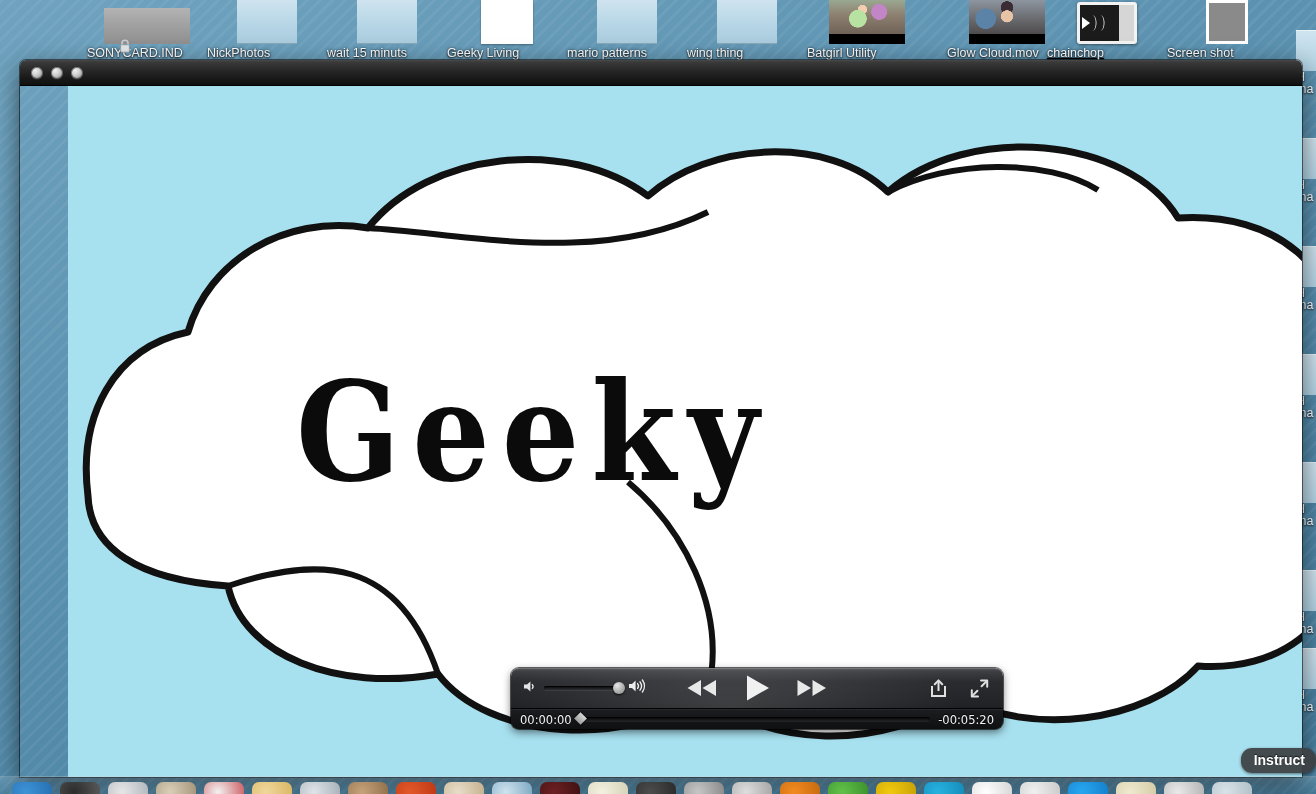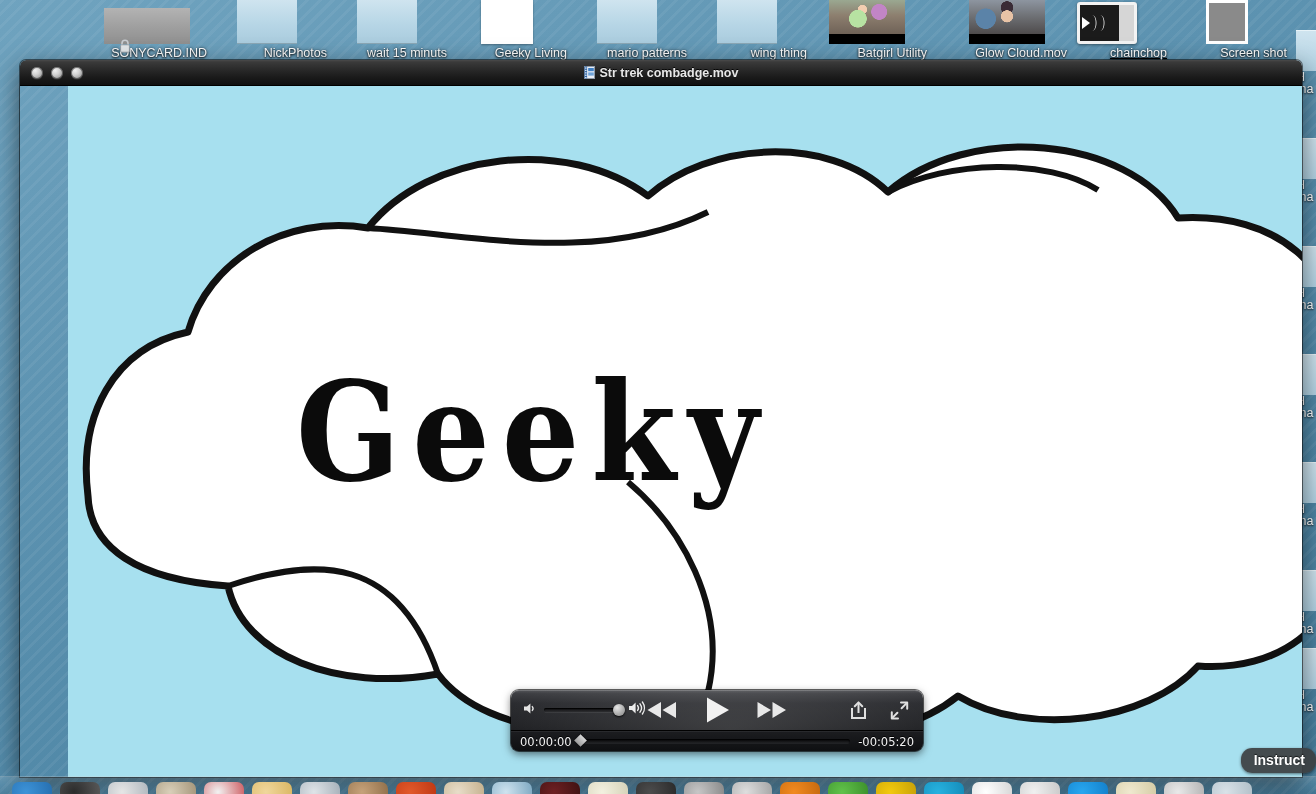"SONYCARD.IND" .desk-icon { text-align: right -> left }
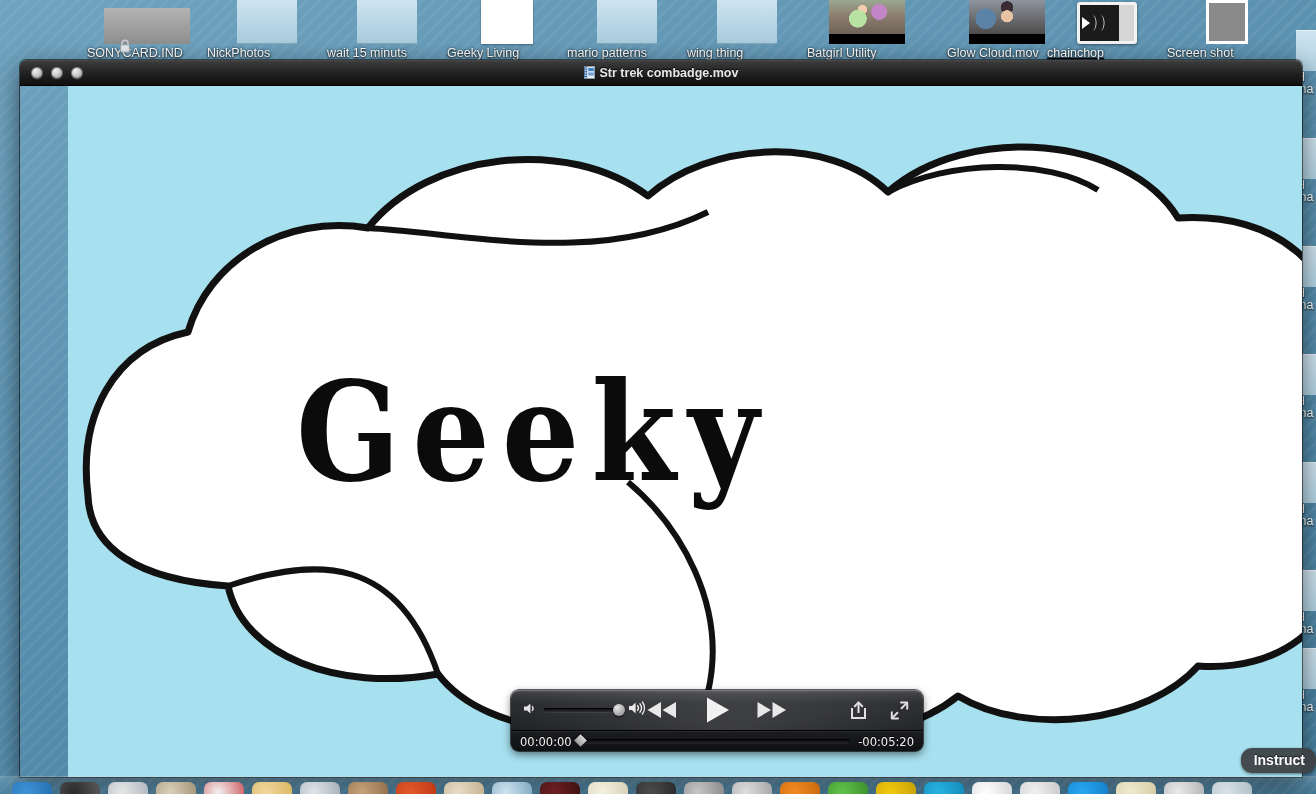"Str trek combadge.mov" div { html: <div> <span> <svg> <rect></rect> <rect></rect> <g> <rect></rect> <rect></rect> <rect></rect> <rect></rect> <rect></rect> </g> <rect></rect> <rect></rect> </svg> </span> <span>Str trek combadge.mov</span> </div> -> none }
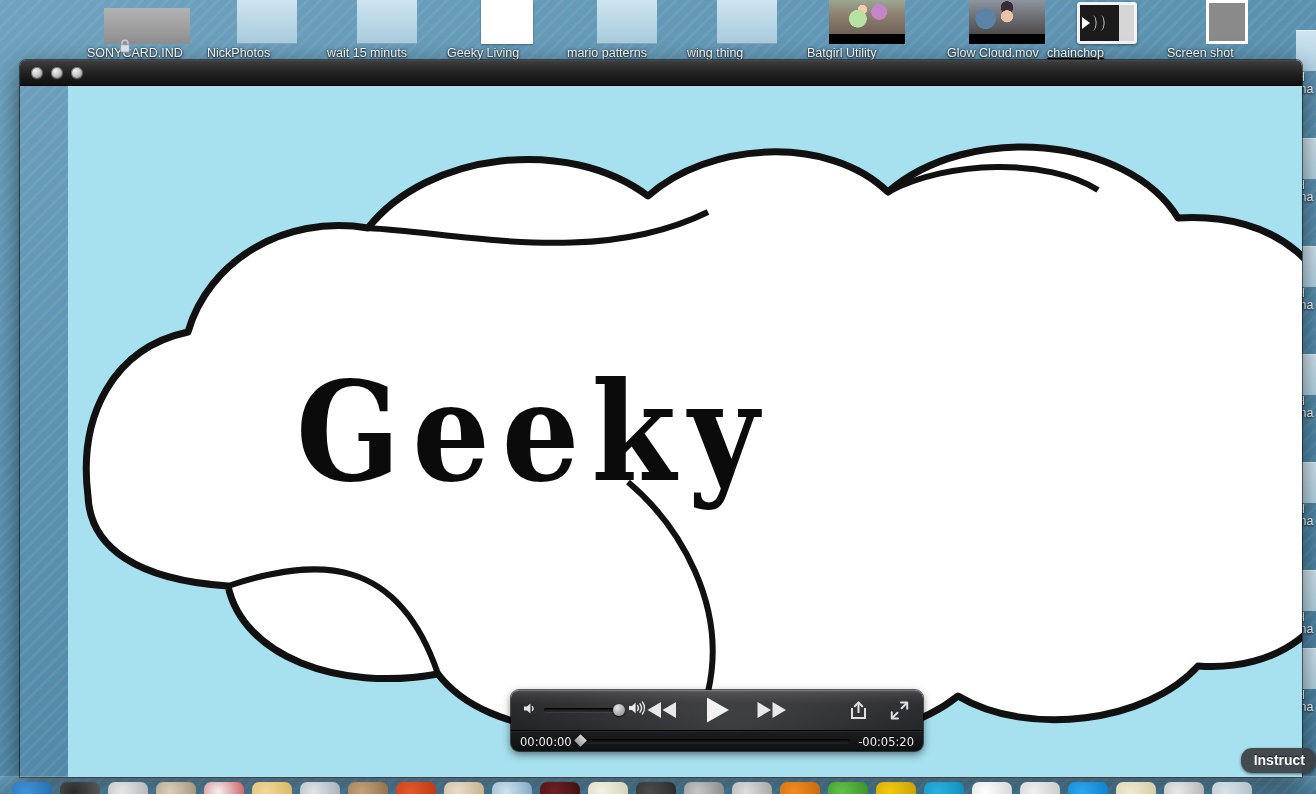"00:00:00" #controls { top: 604px -> 582px; width: 412px -> 492px }
